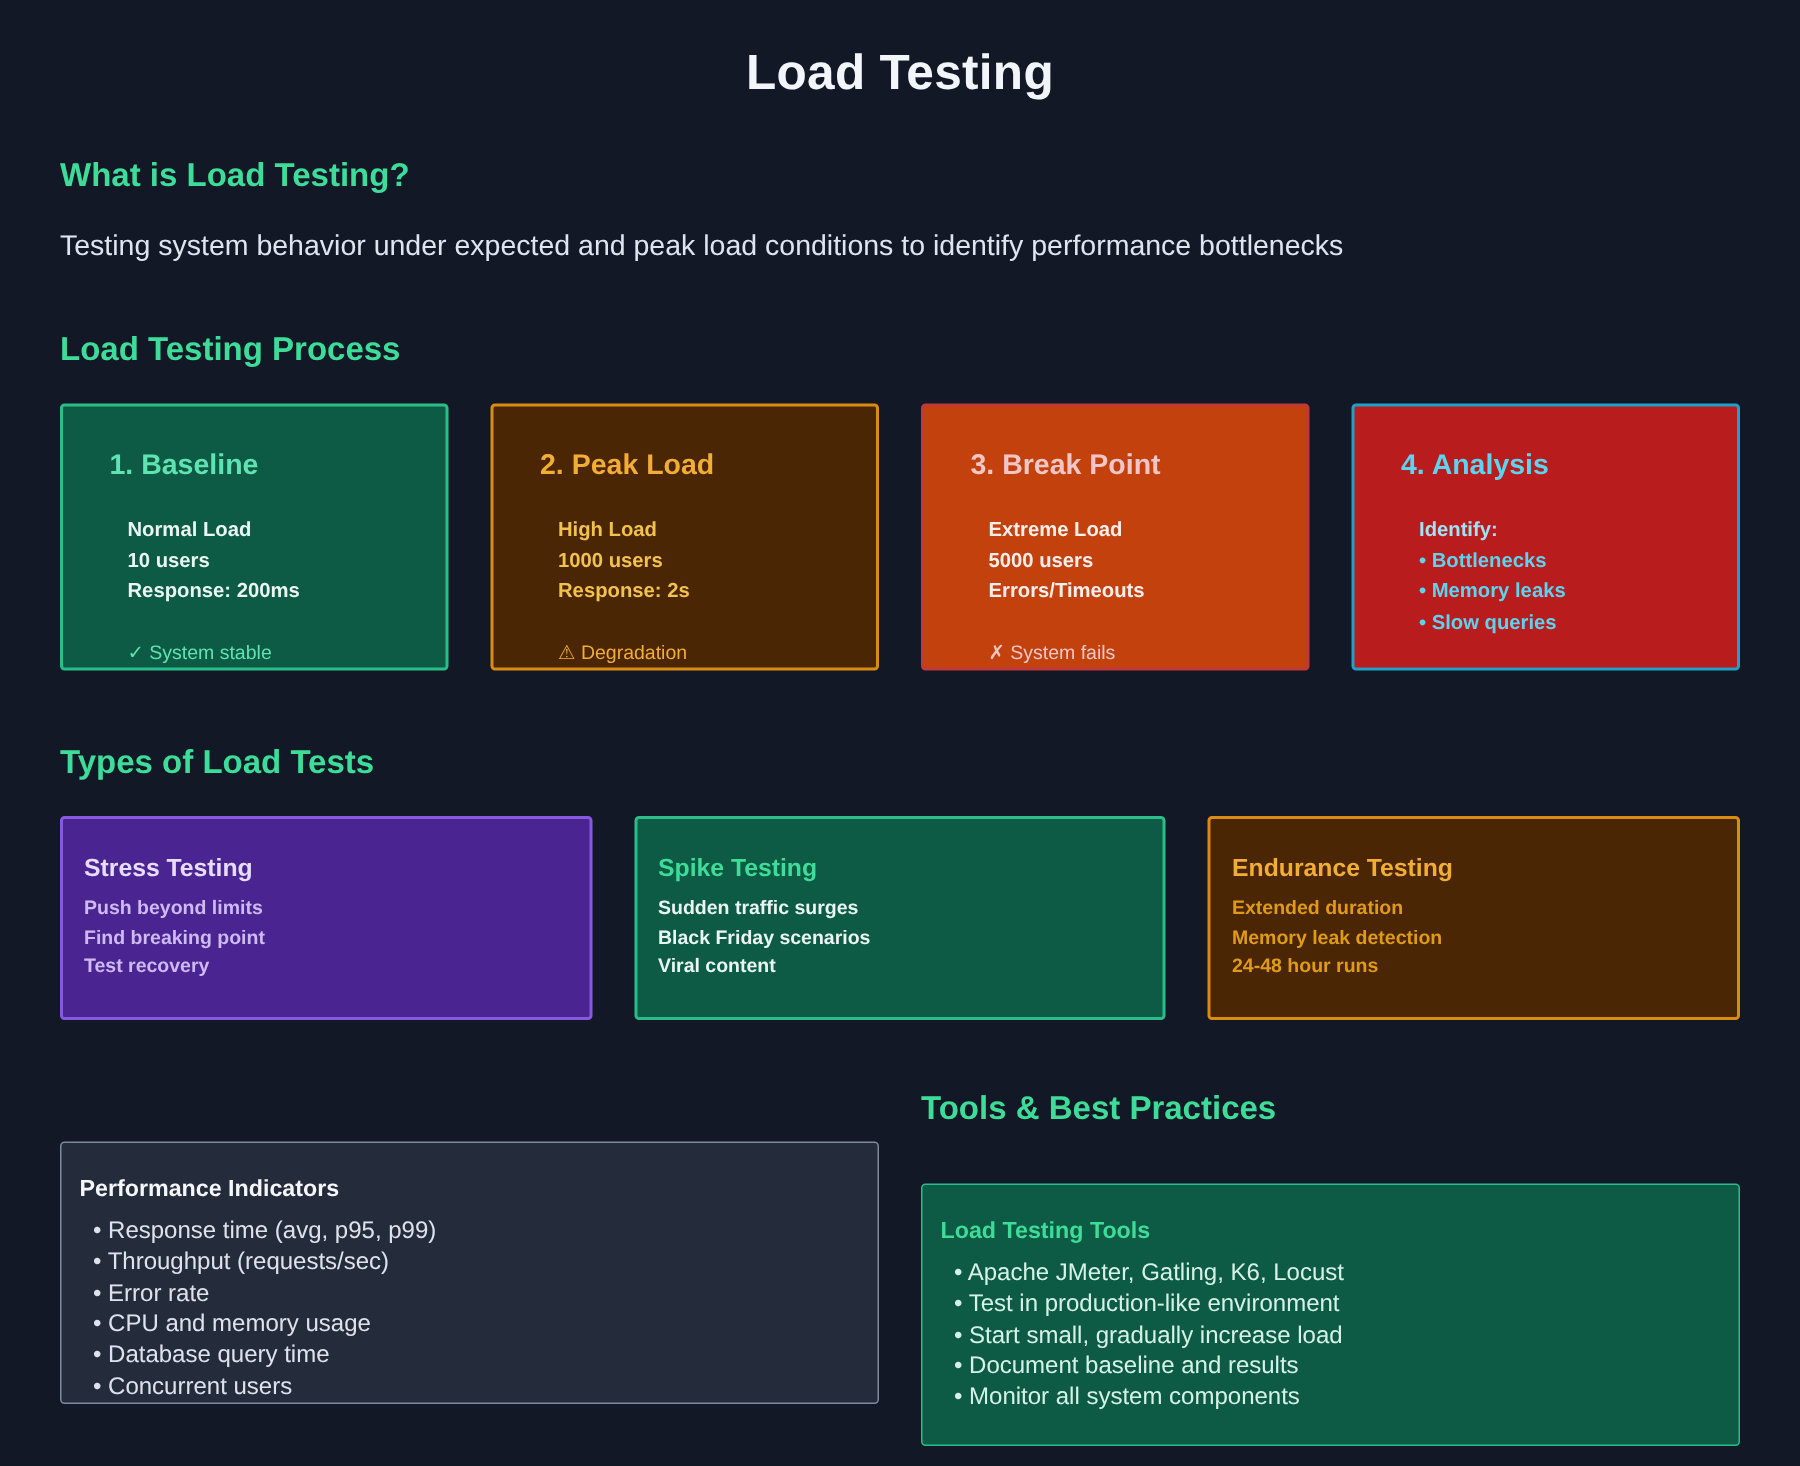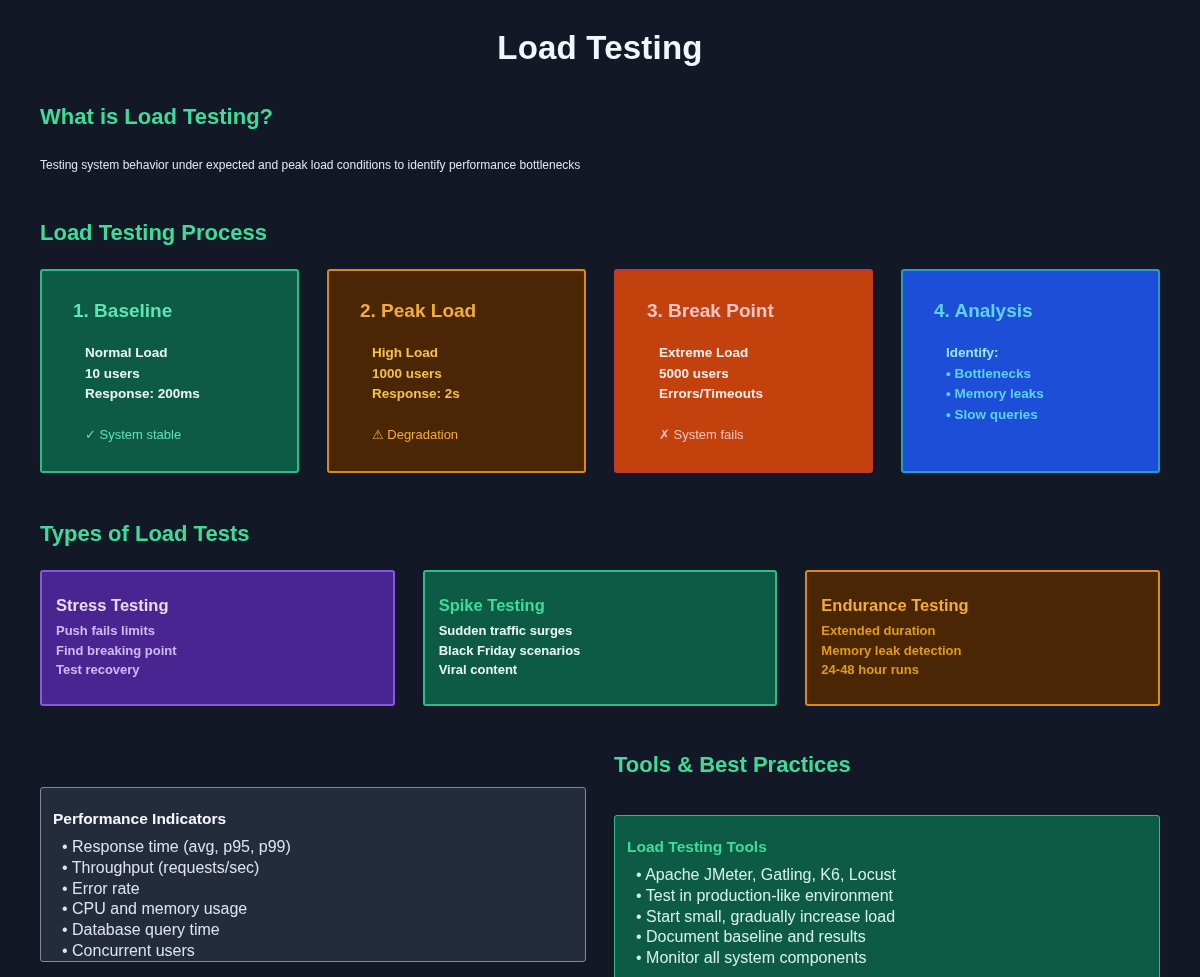"Testing system behavior under expected" .intro-text { font-size: 12px -> 19px }
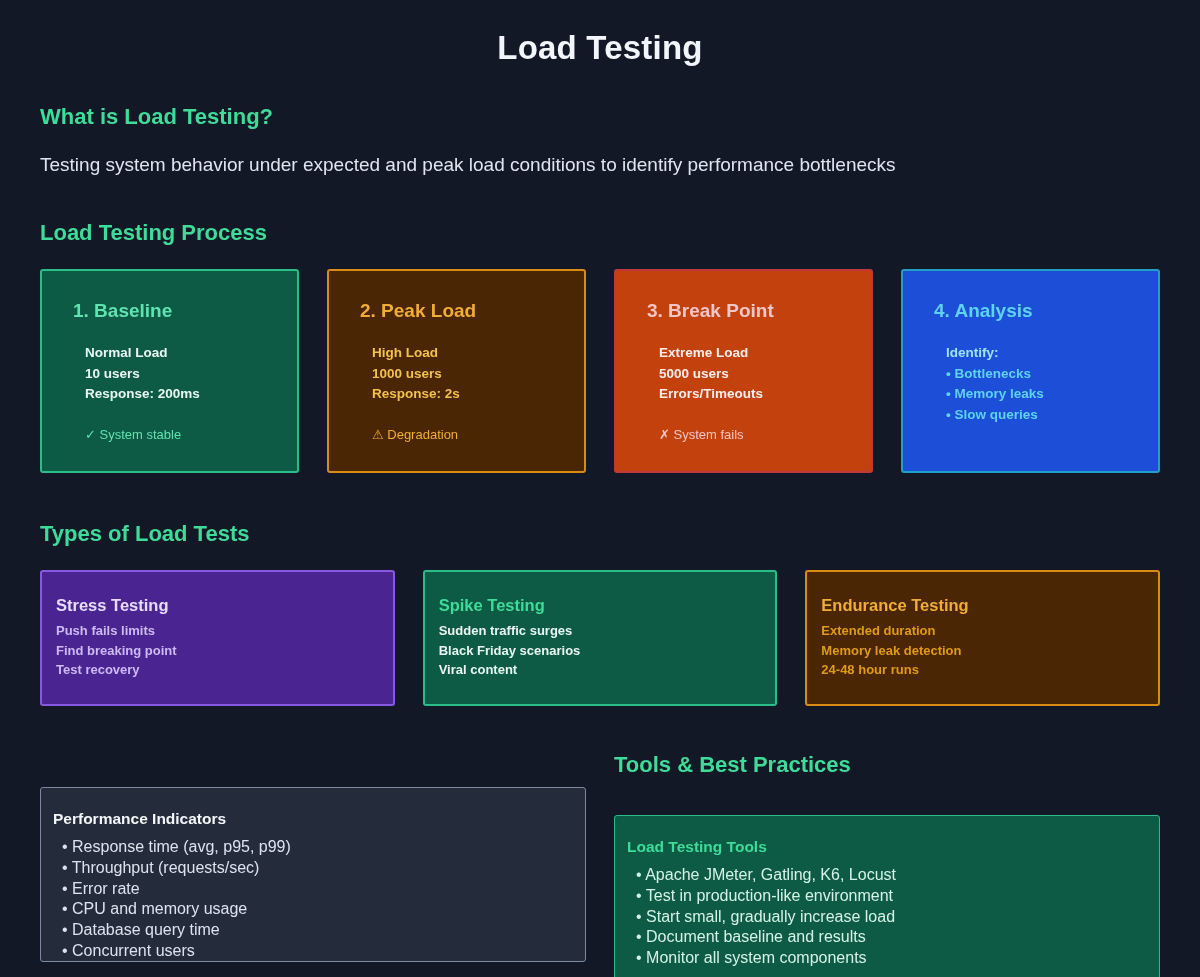"1. Baseline" .process-card { height: 204px -> 178px }
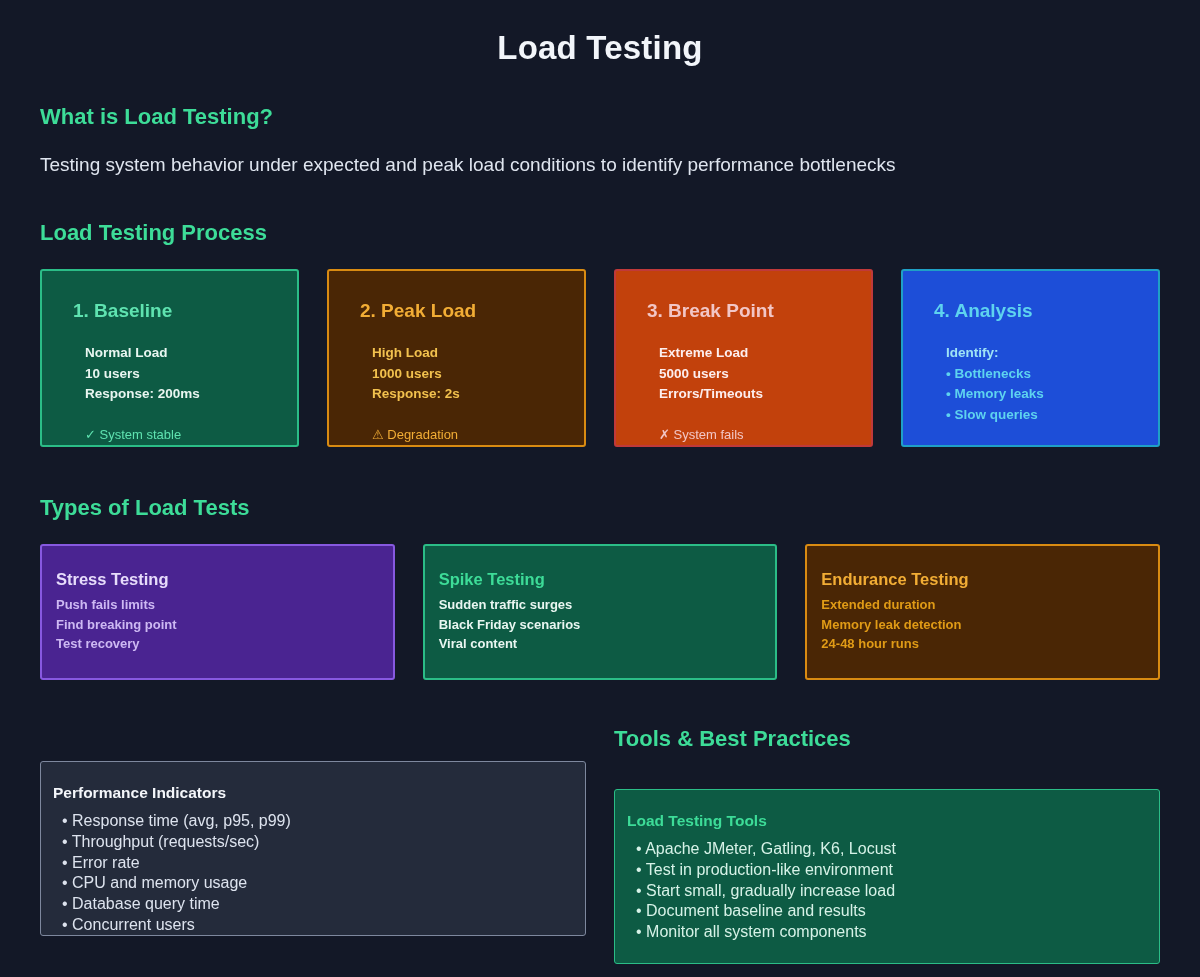"4. Analysis" .card-blue { background: #1d4ed8 -> #b91c1c }
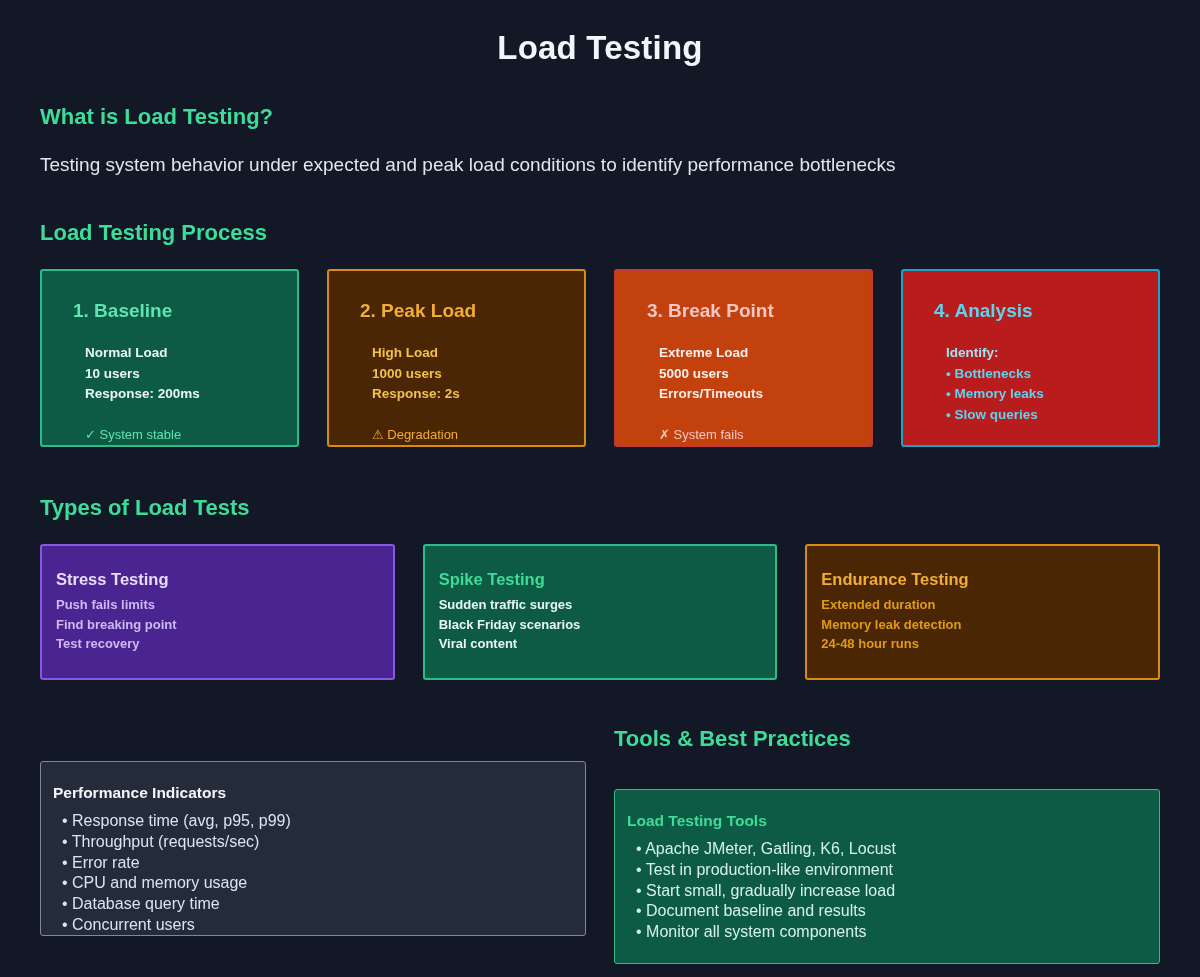"Push fails limits" div.tc-line { text: fails -> beyond }
